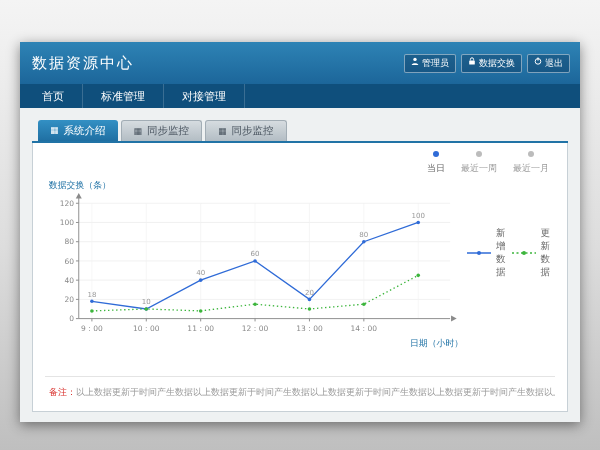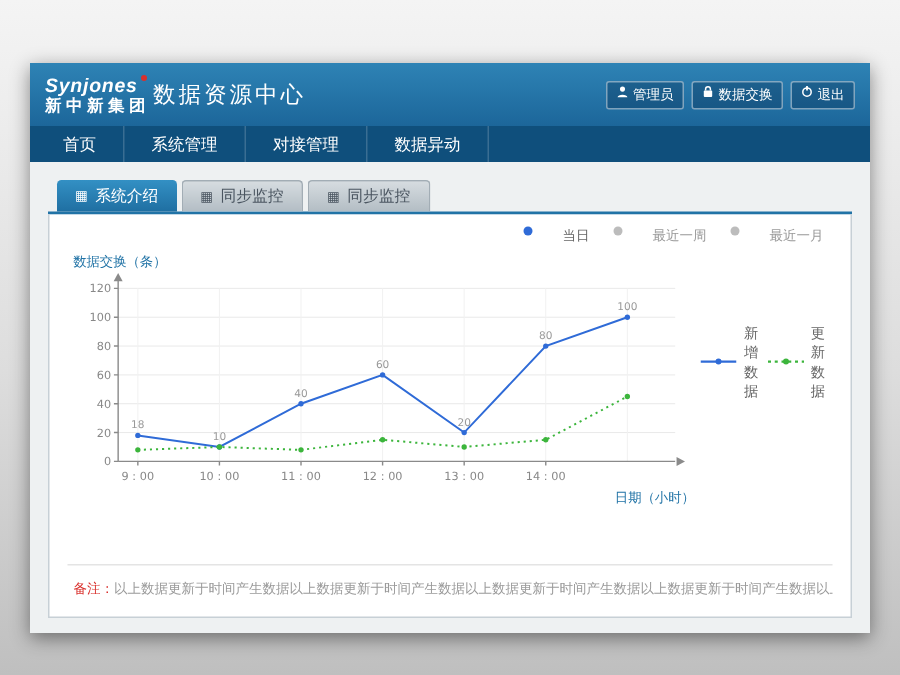"Synjones" div.logo { html: <div> <div><span>Synjones</span><span></span></div> <div>新中新集团</div> </div> -> none }
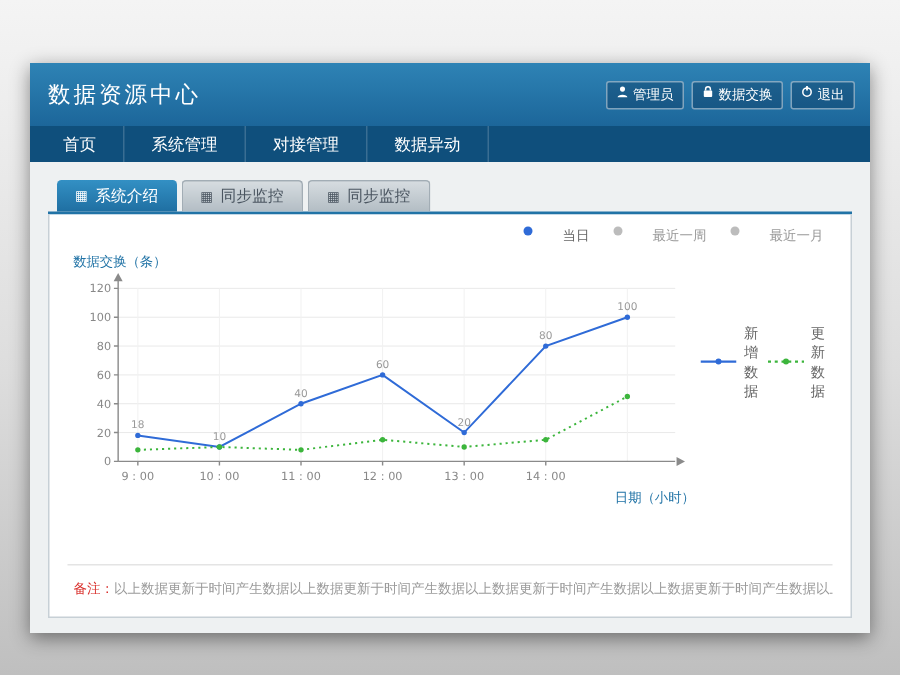"标准管理" div.nav-item { html: none -> <div>标准管理</div> }
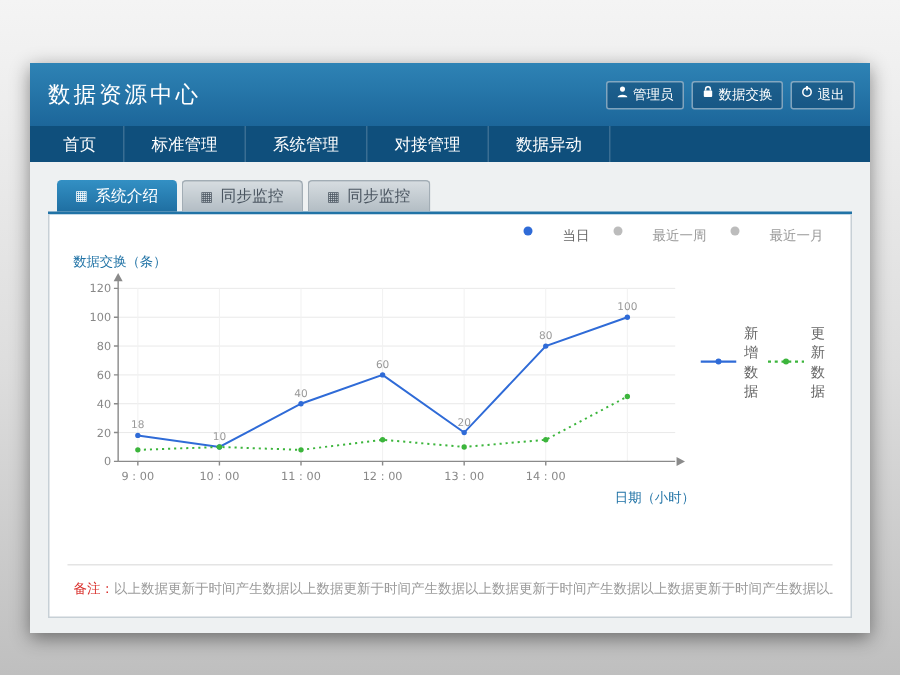"系统管理" div.nav-item { html: <div>系统管理</div> -> none }
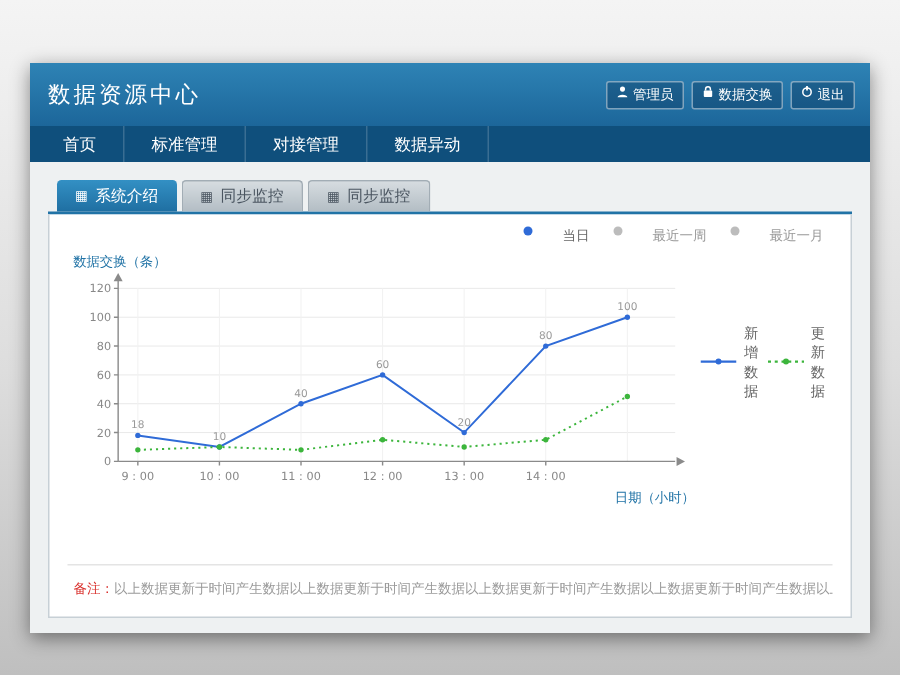"数据异动" div.nav-item { html: <div>数据异动</div> -> none }
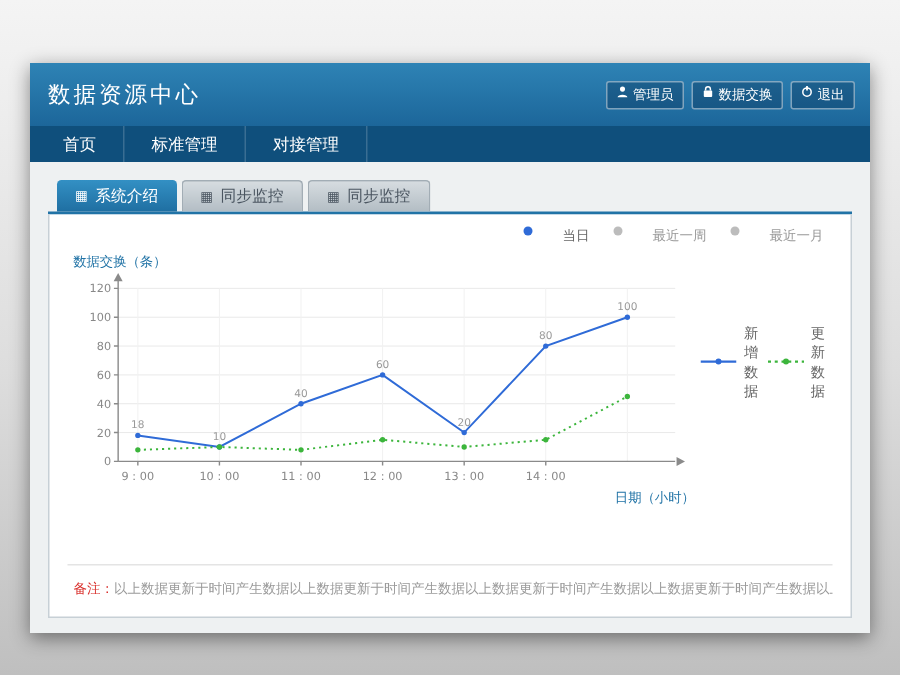"当日" .fl-item { align-items: flex-start -> center; flex-direction: none -> column; gap: 20px -> 5px }
